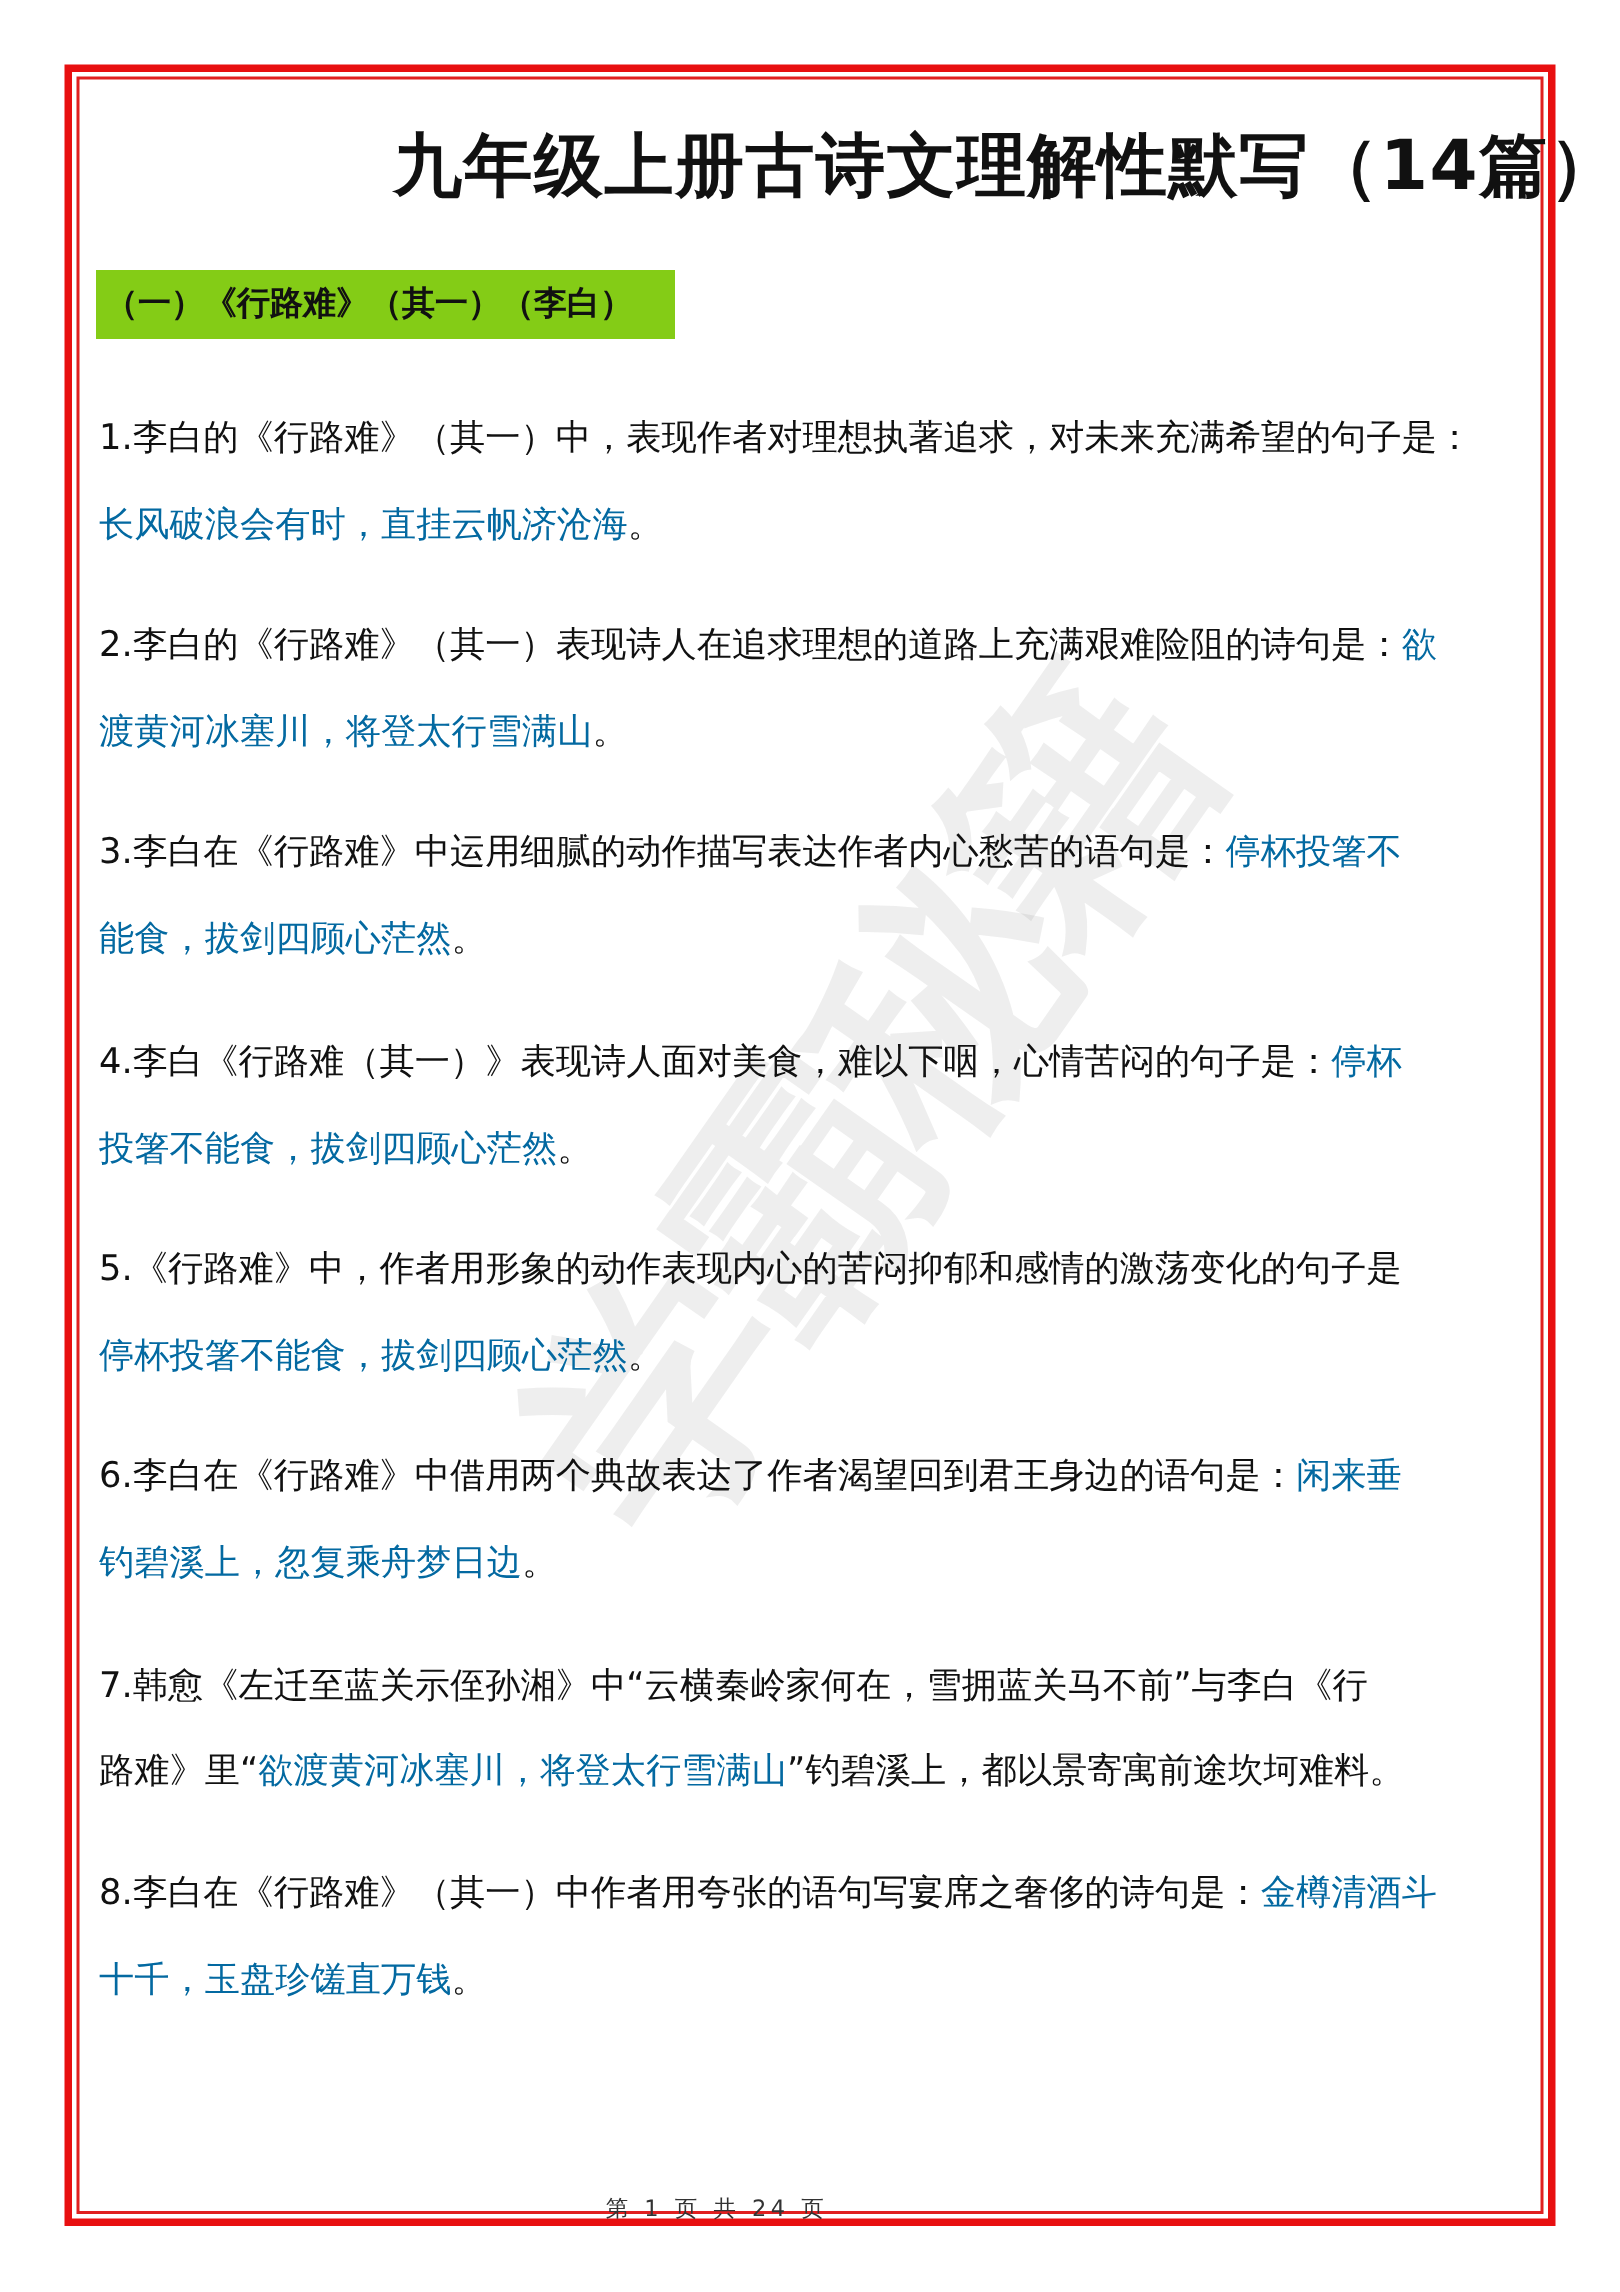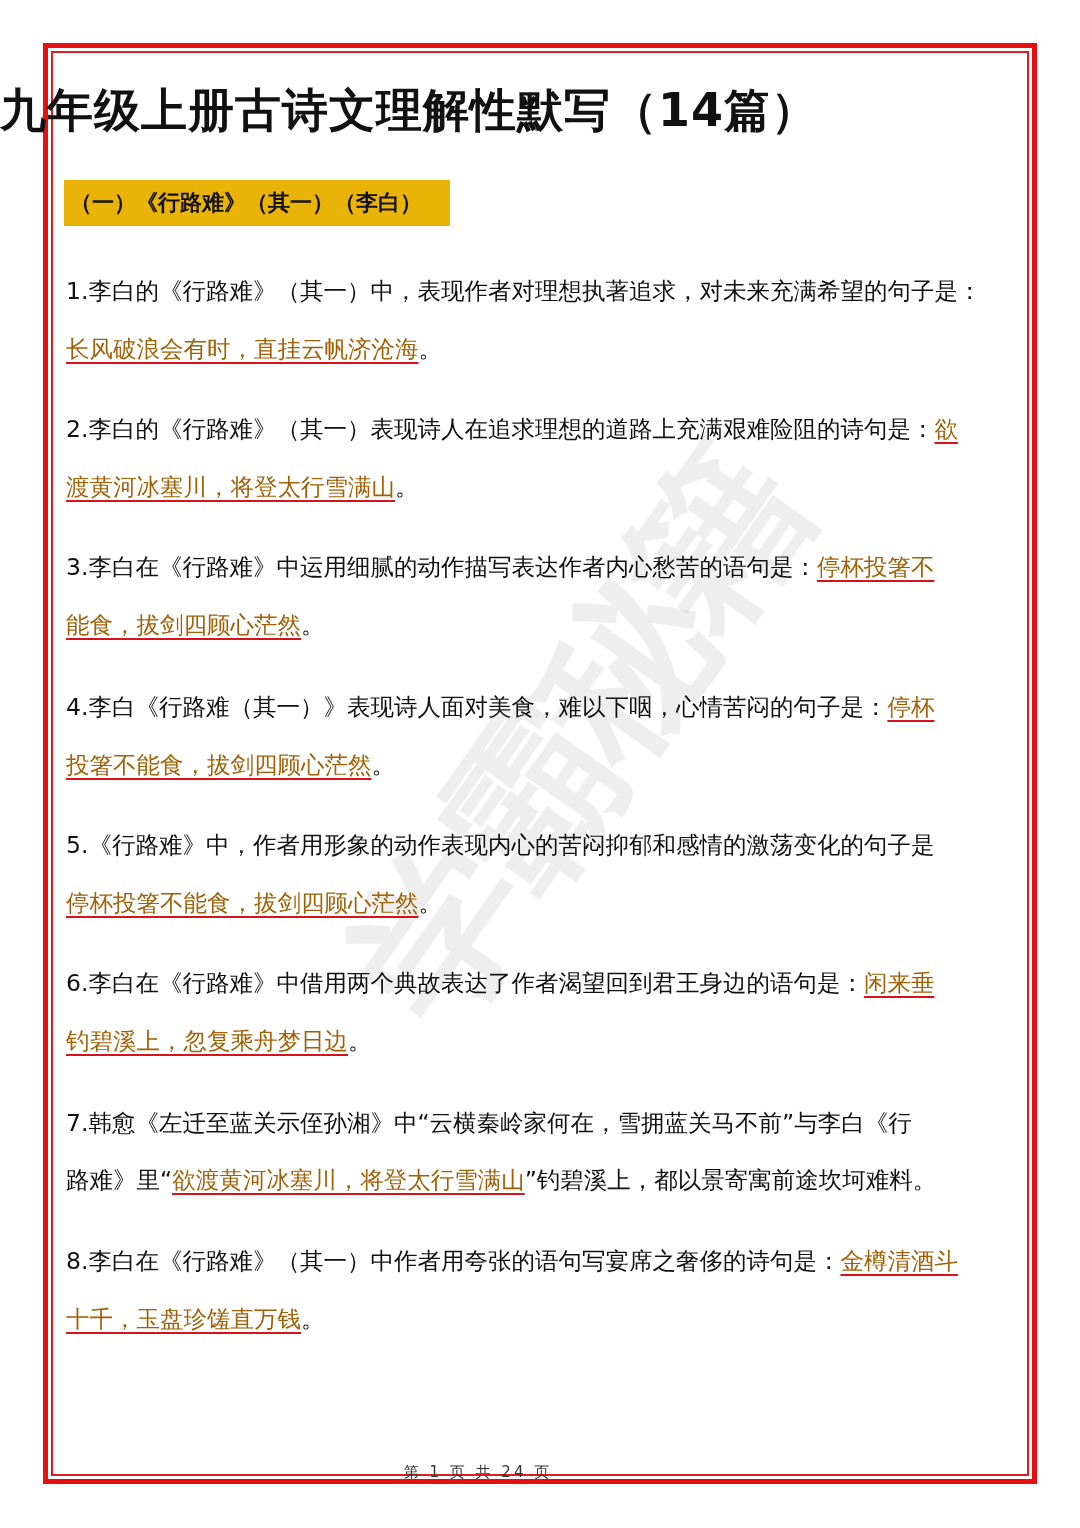"九年级上册古诗文理解性默写（14篇）" .title { text-align: left -> right }
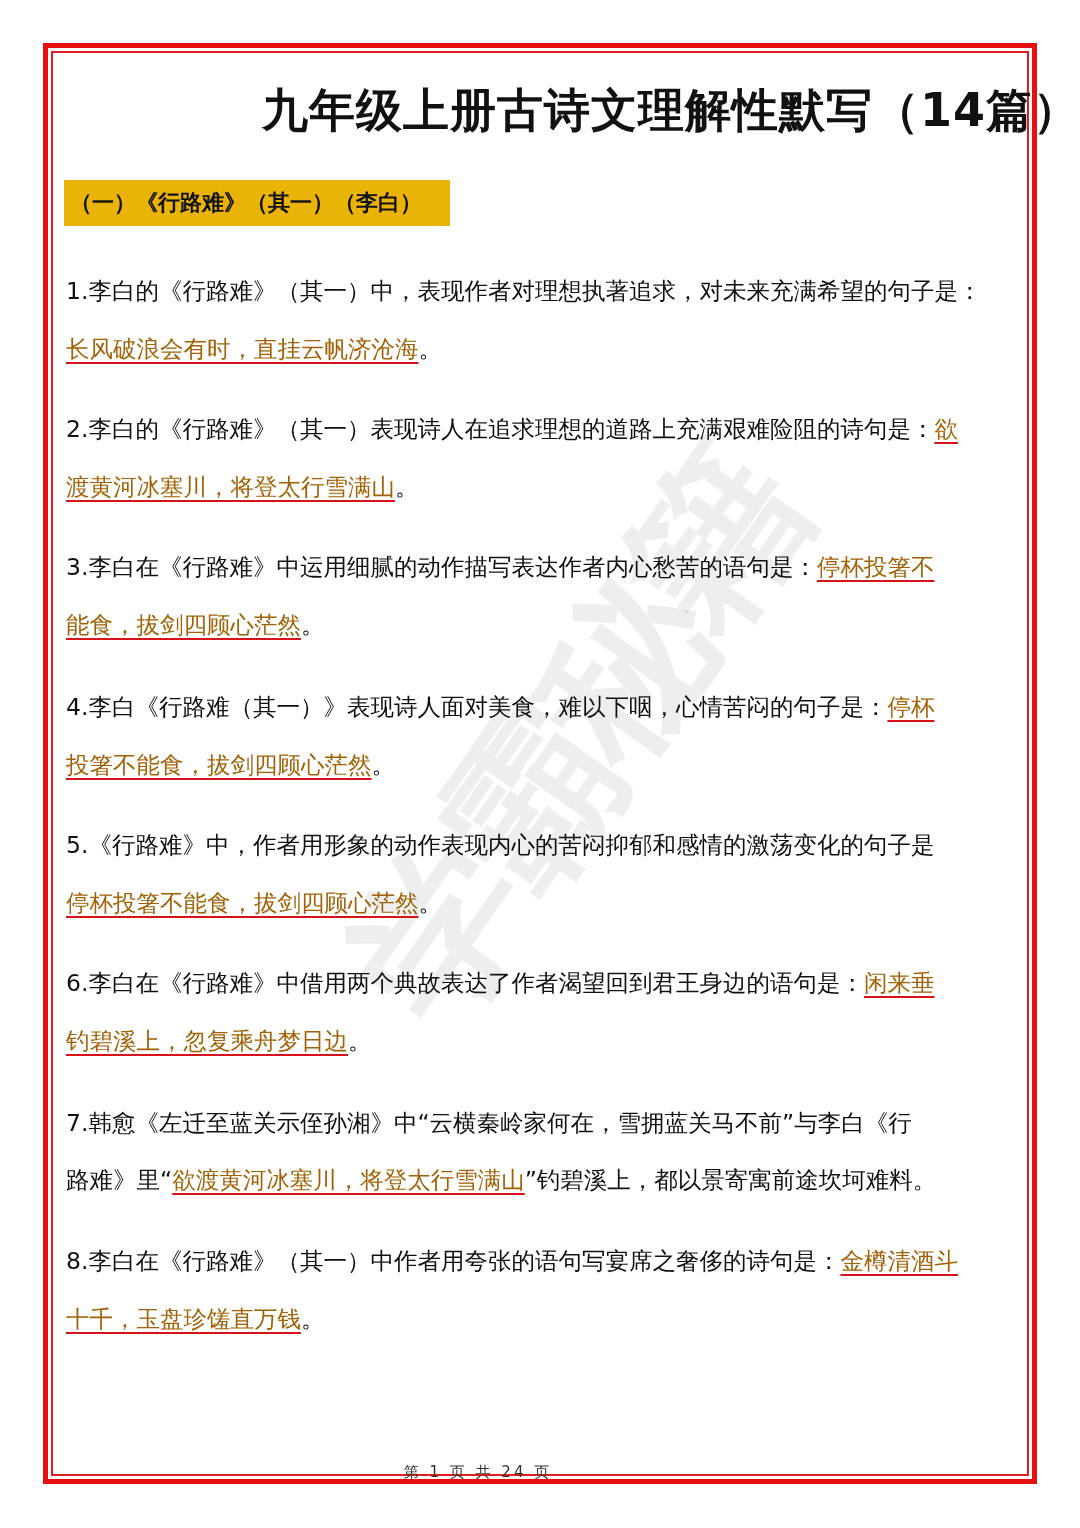"（一）《行路难》（其一）（李白）" .section-head { background: #eab308 -> #84cc16 }
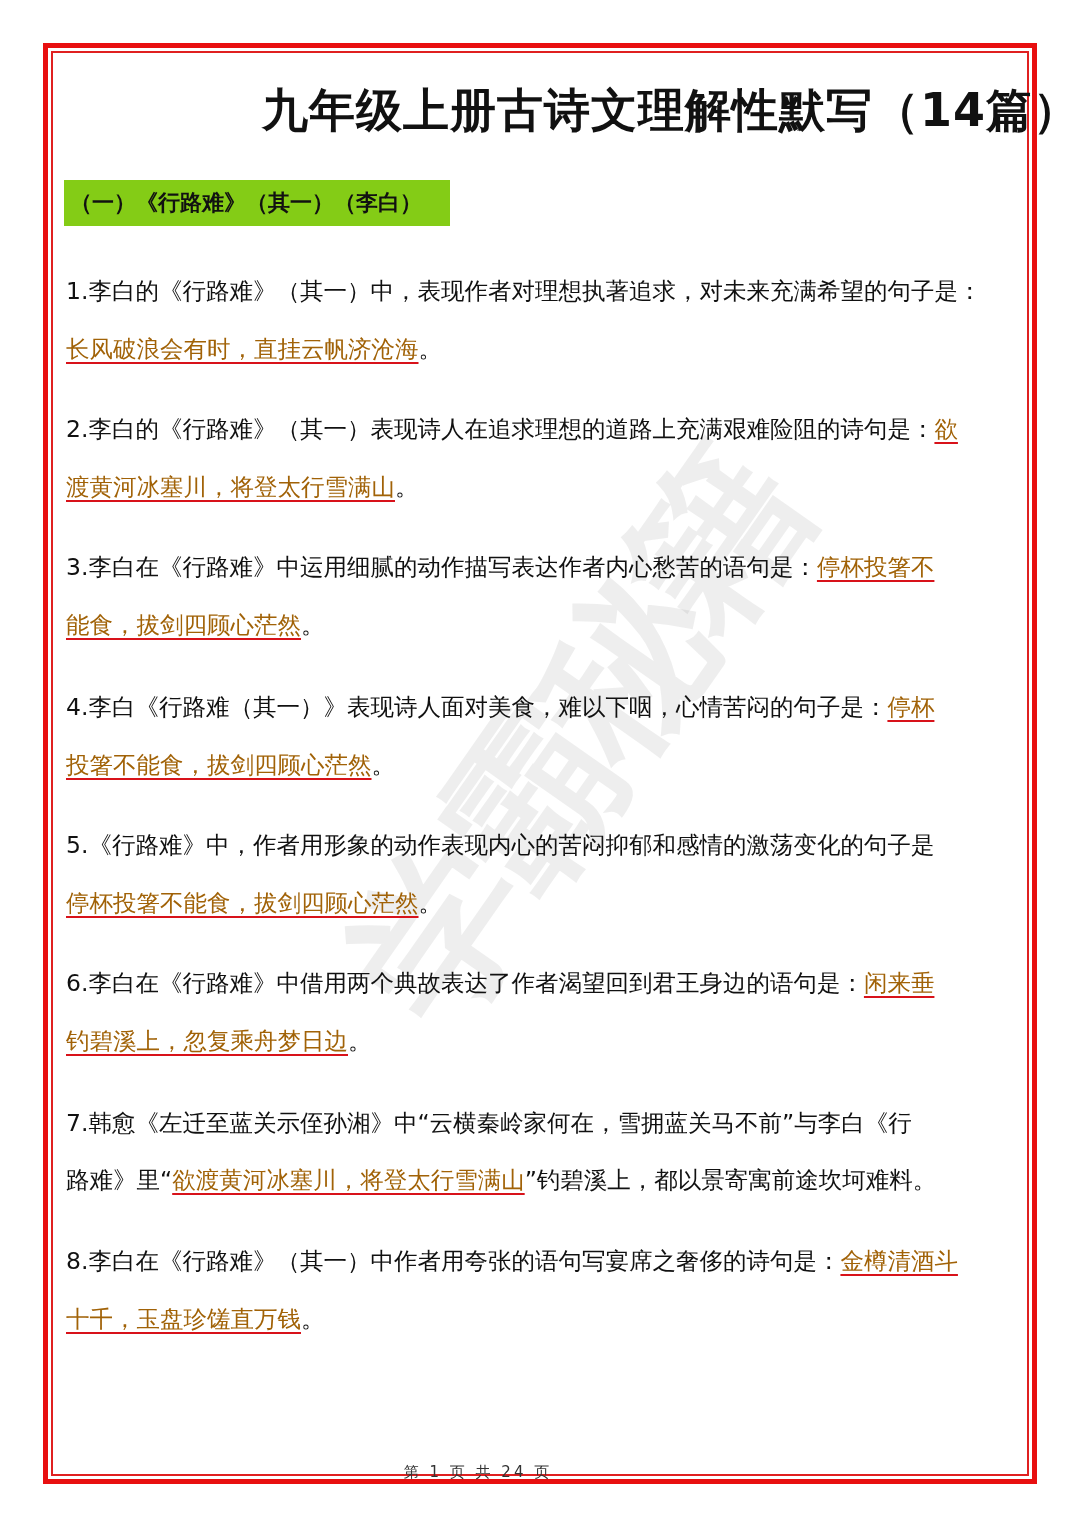"长风破浪会有时，直挂云帆济沧海" .ans { color: #a16207 -> #0369a1; text-decoration: underline -> none }
